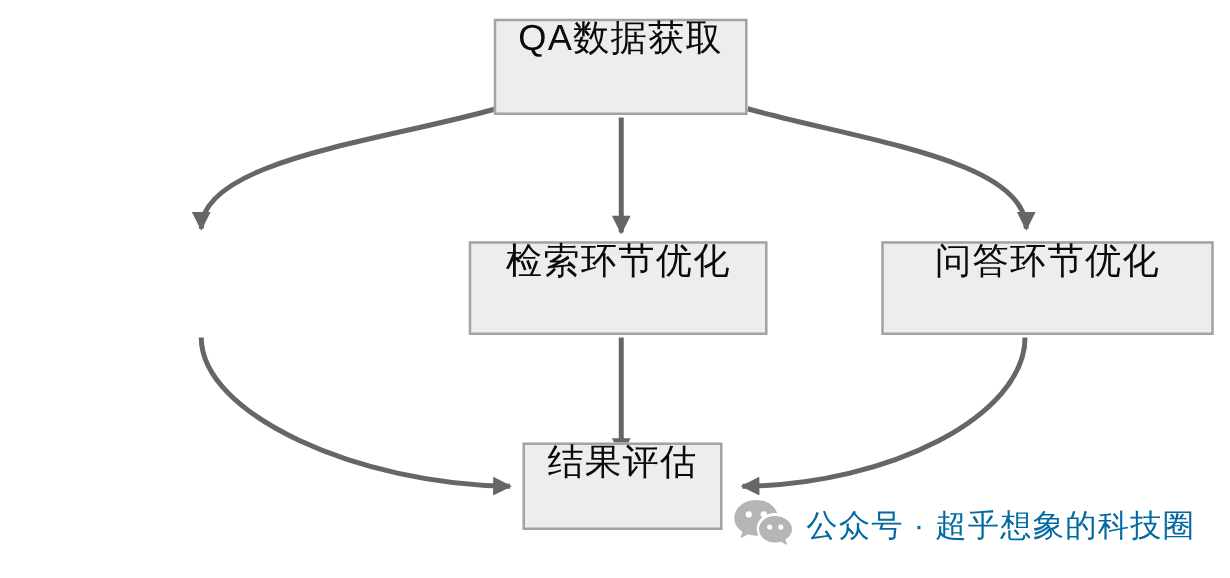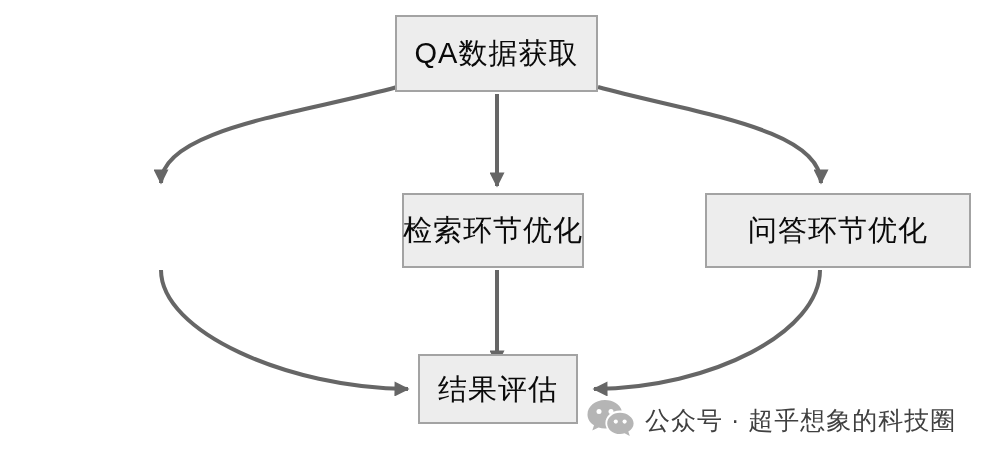"QA数据获取" .node { align-items: center -> none }
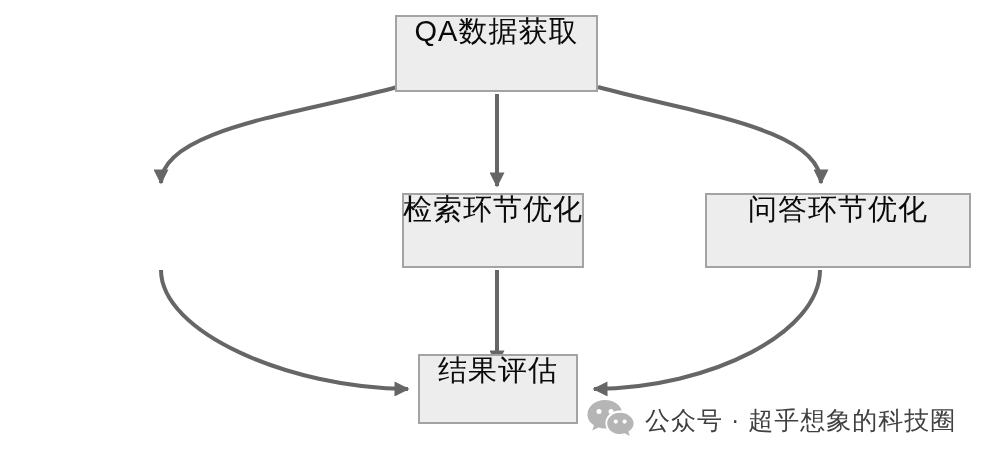"检索环节优化" .node-middle { left: 402px -> 375px; width: 182px -> 239px }
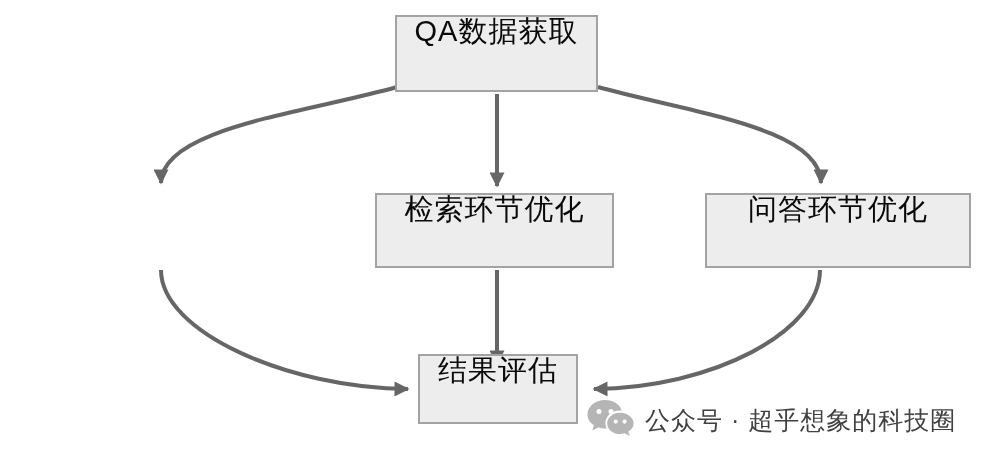"公众号 · 超乎想象的科技圈" .watermark { color: #404040 -> #0369a1 }
